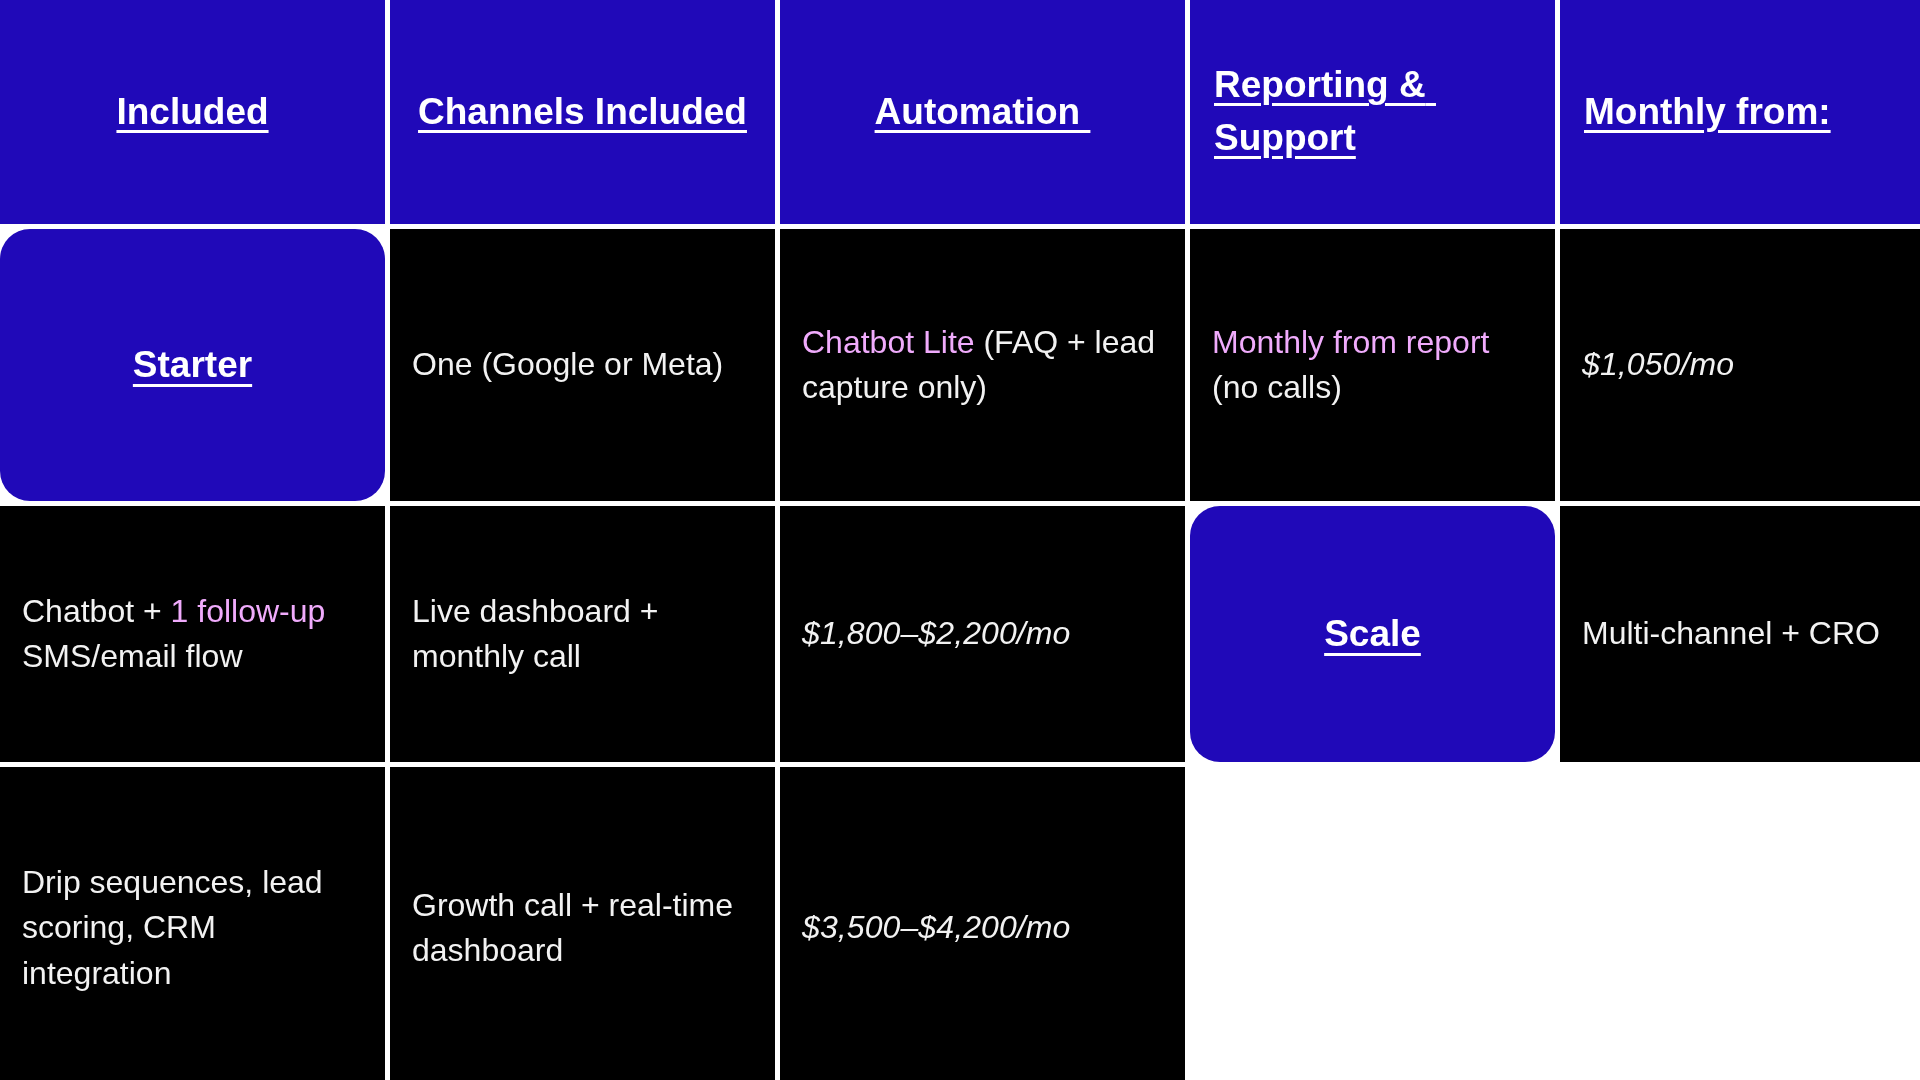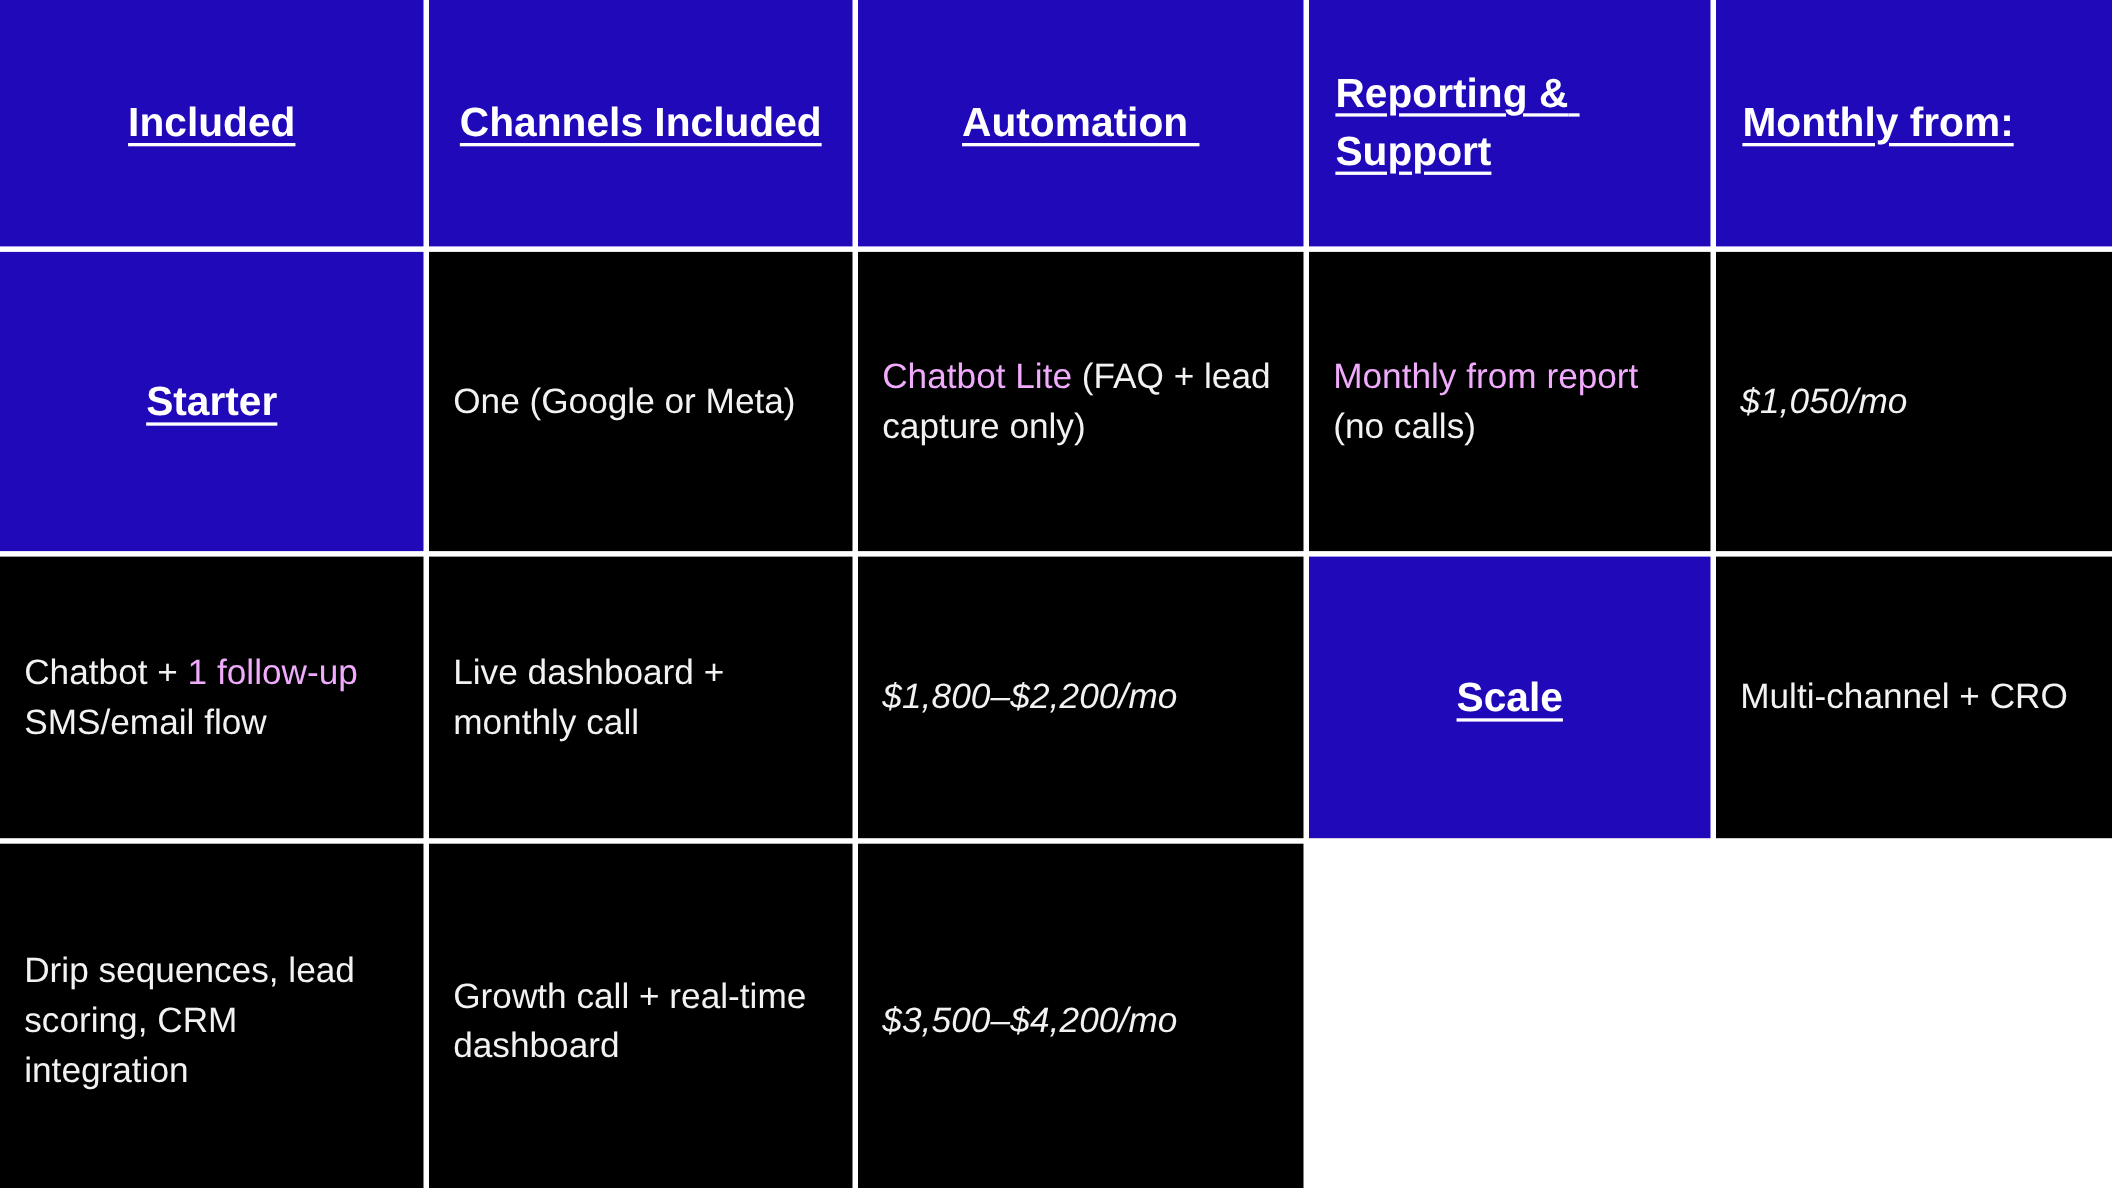"Starter" .pkg-cell { border-radius: none -> 30px }
